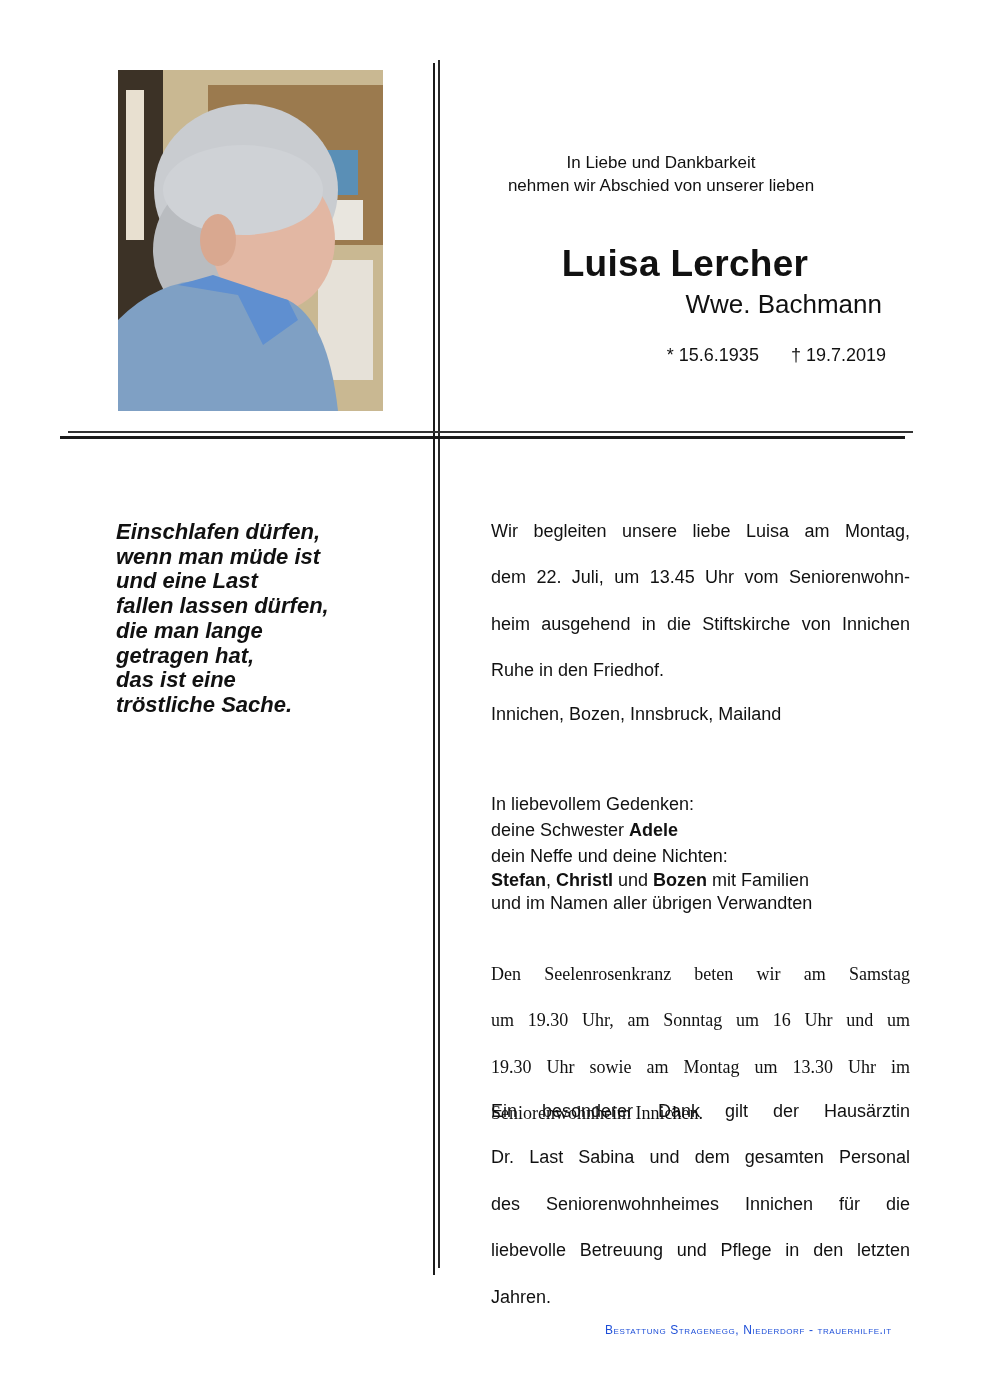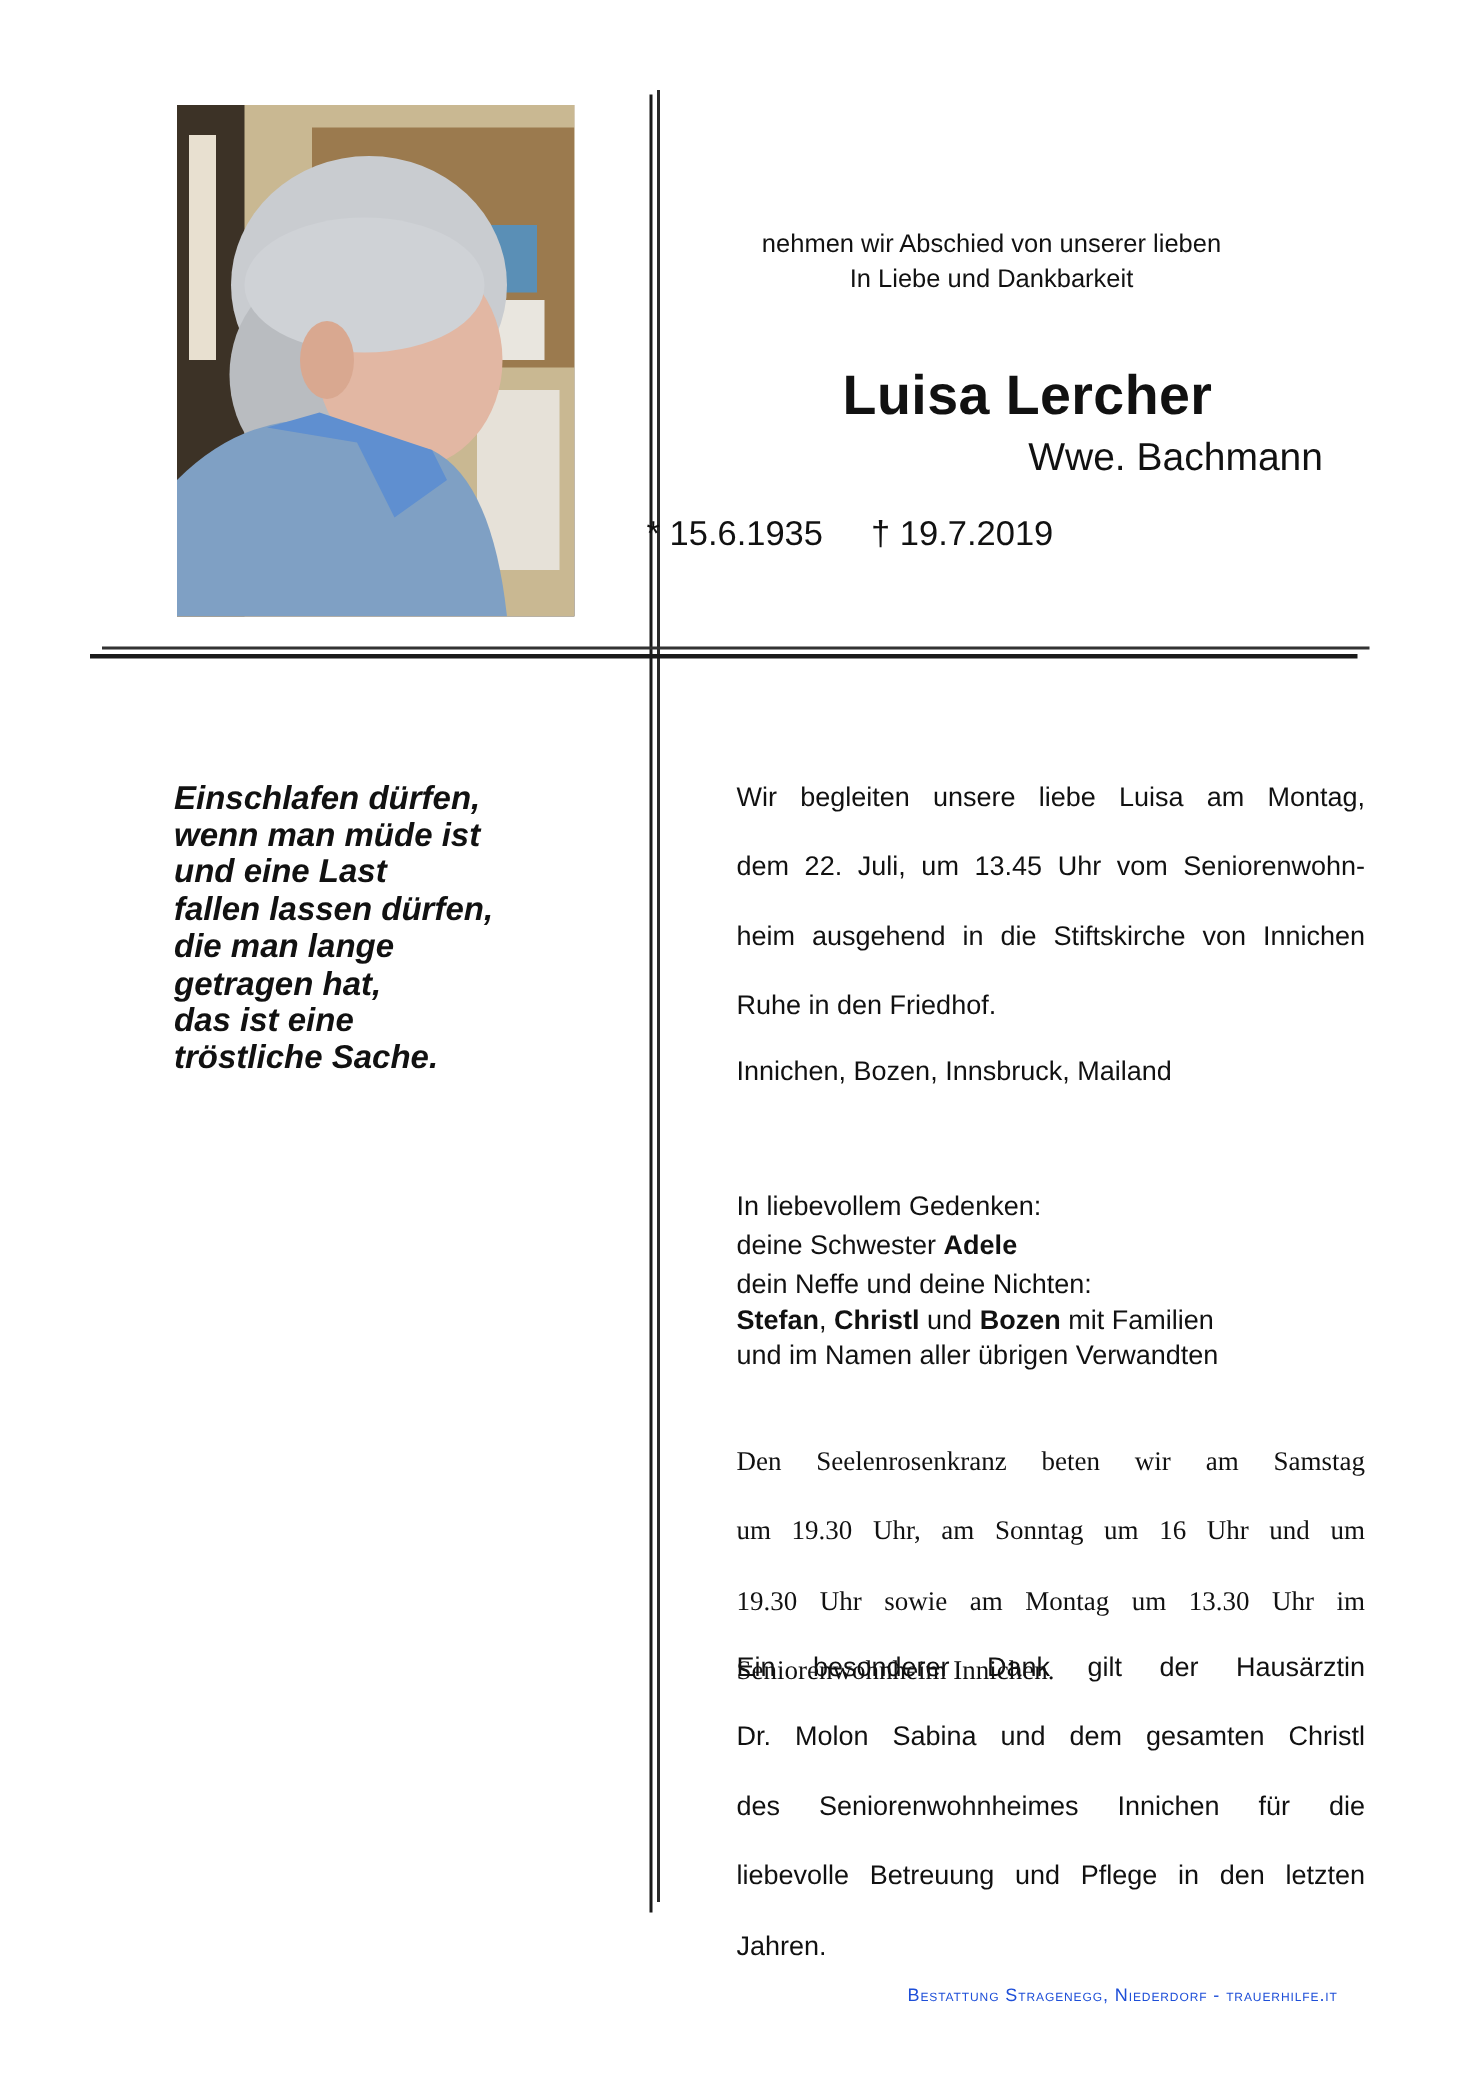"nehmen wir Abschied von unserer" div { order: before "In Liebe und Dankbarkeit" -> after "In Liebe und Dankbarkeit" }
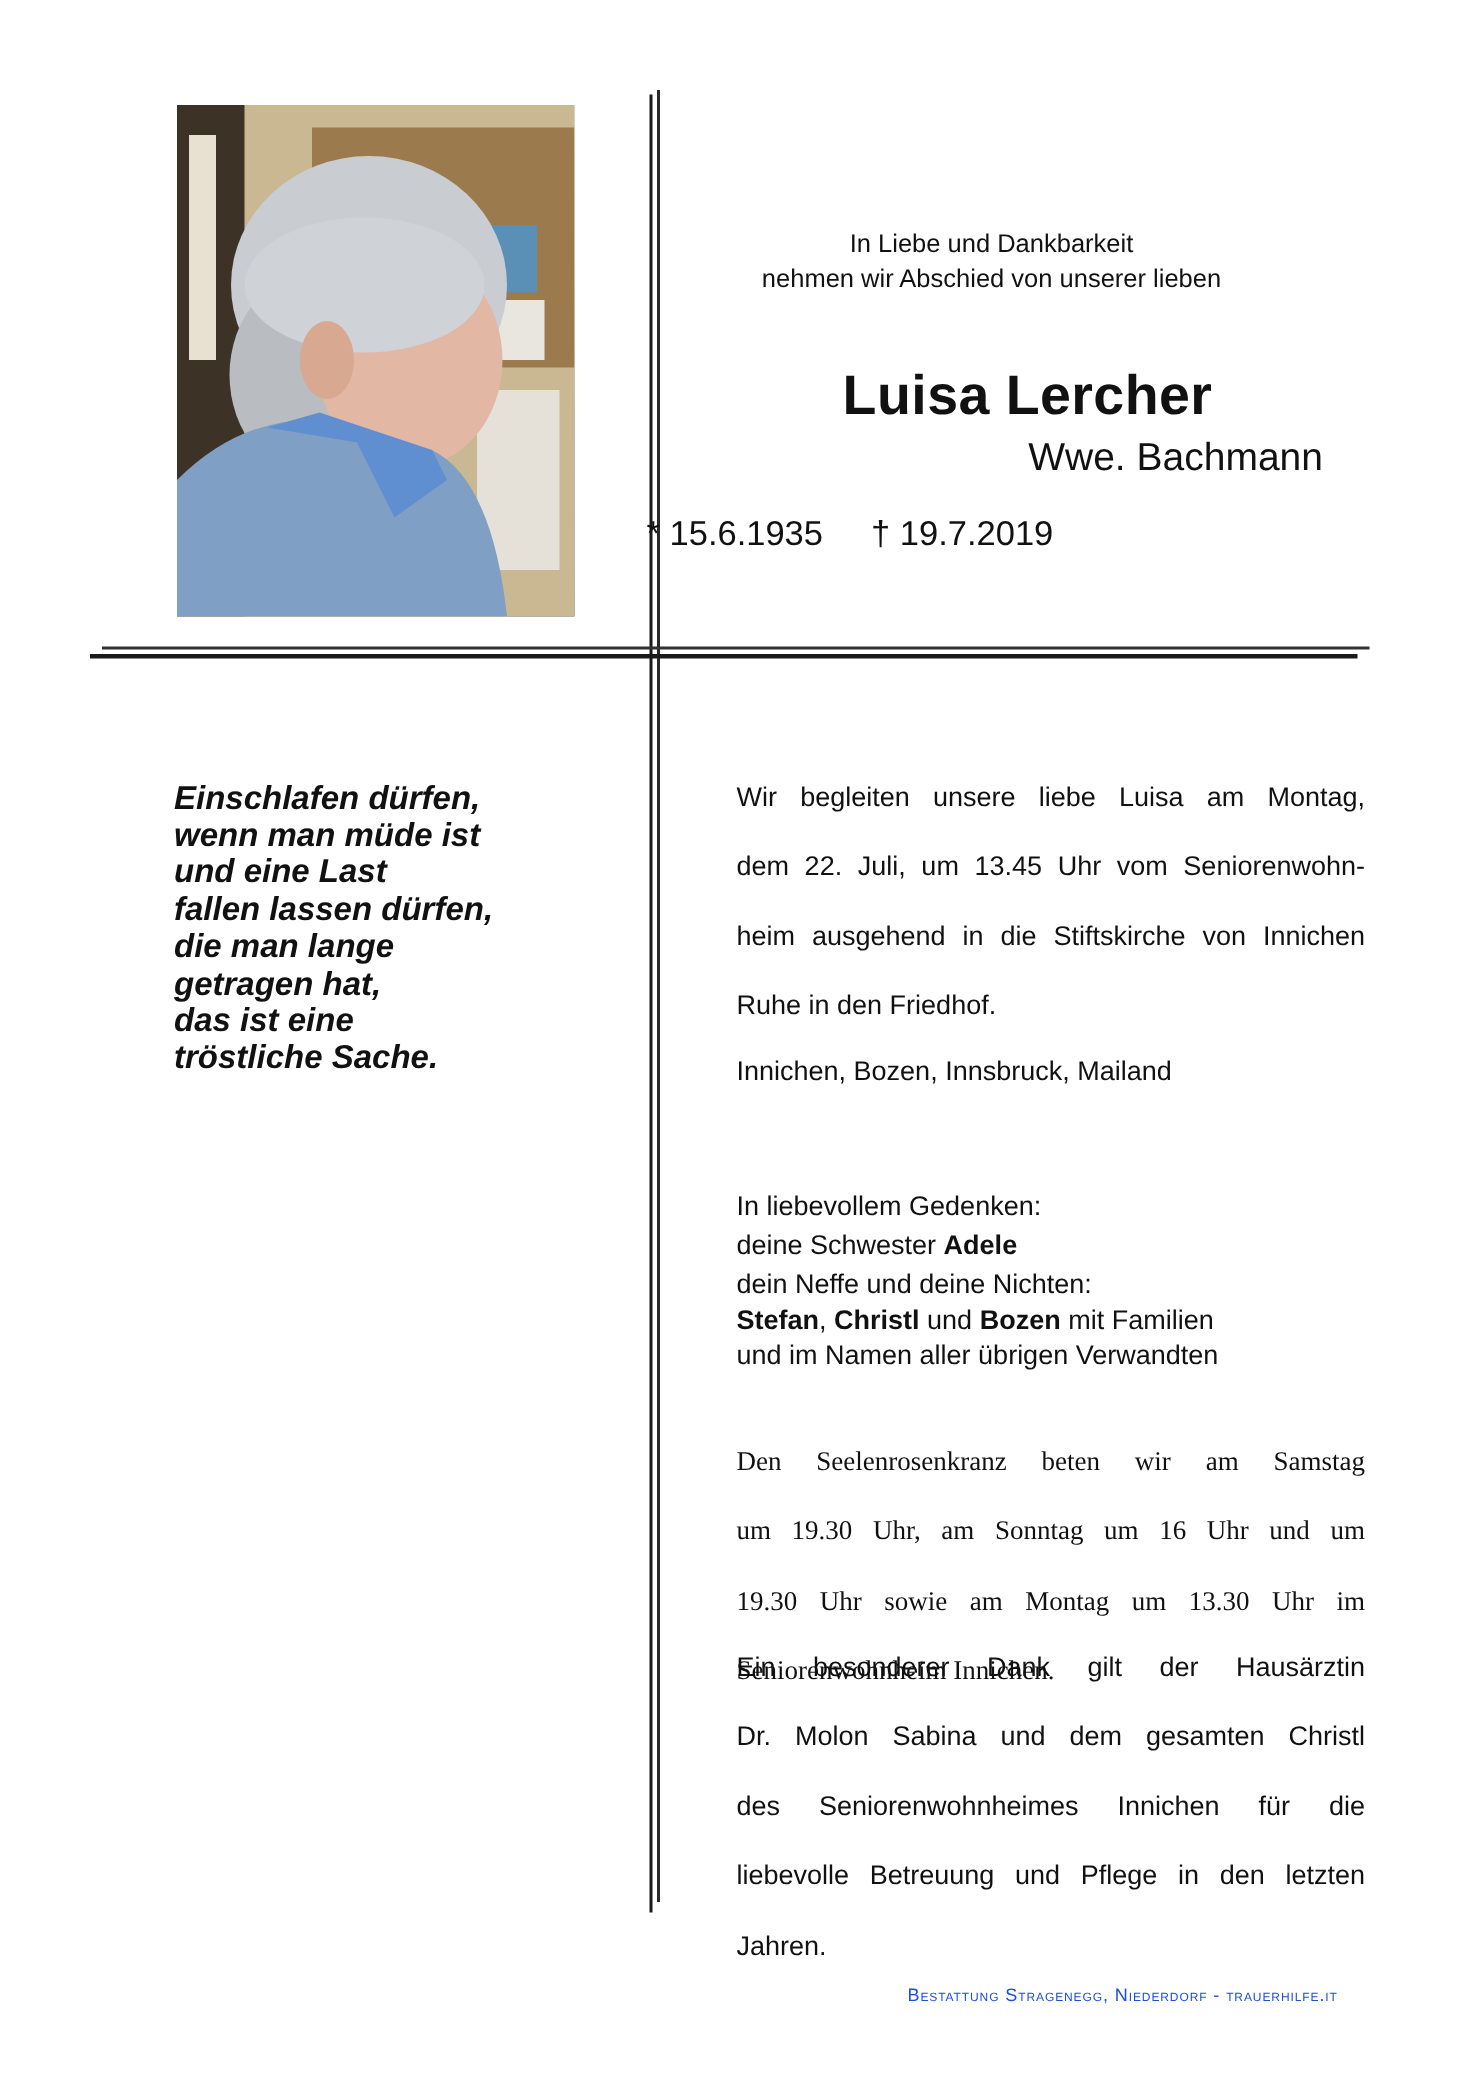"* 15.6.1935 † 19.7.2019" .dates { font-size: 23px -> 18px; left: 415px -> 460px; text-align: left -> right }
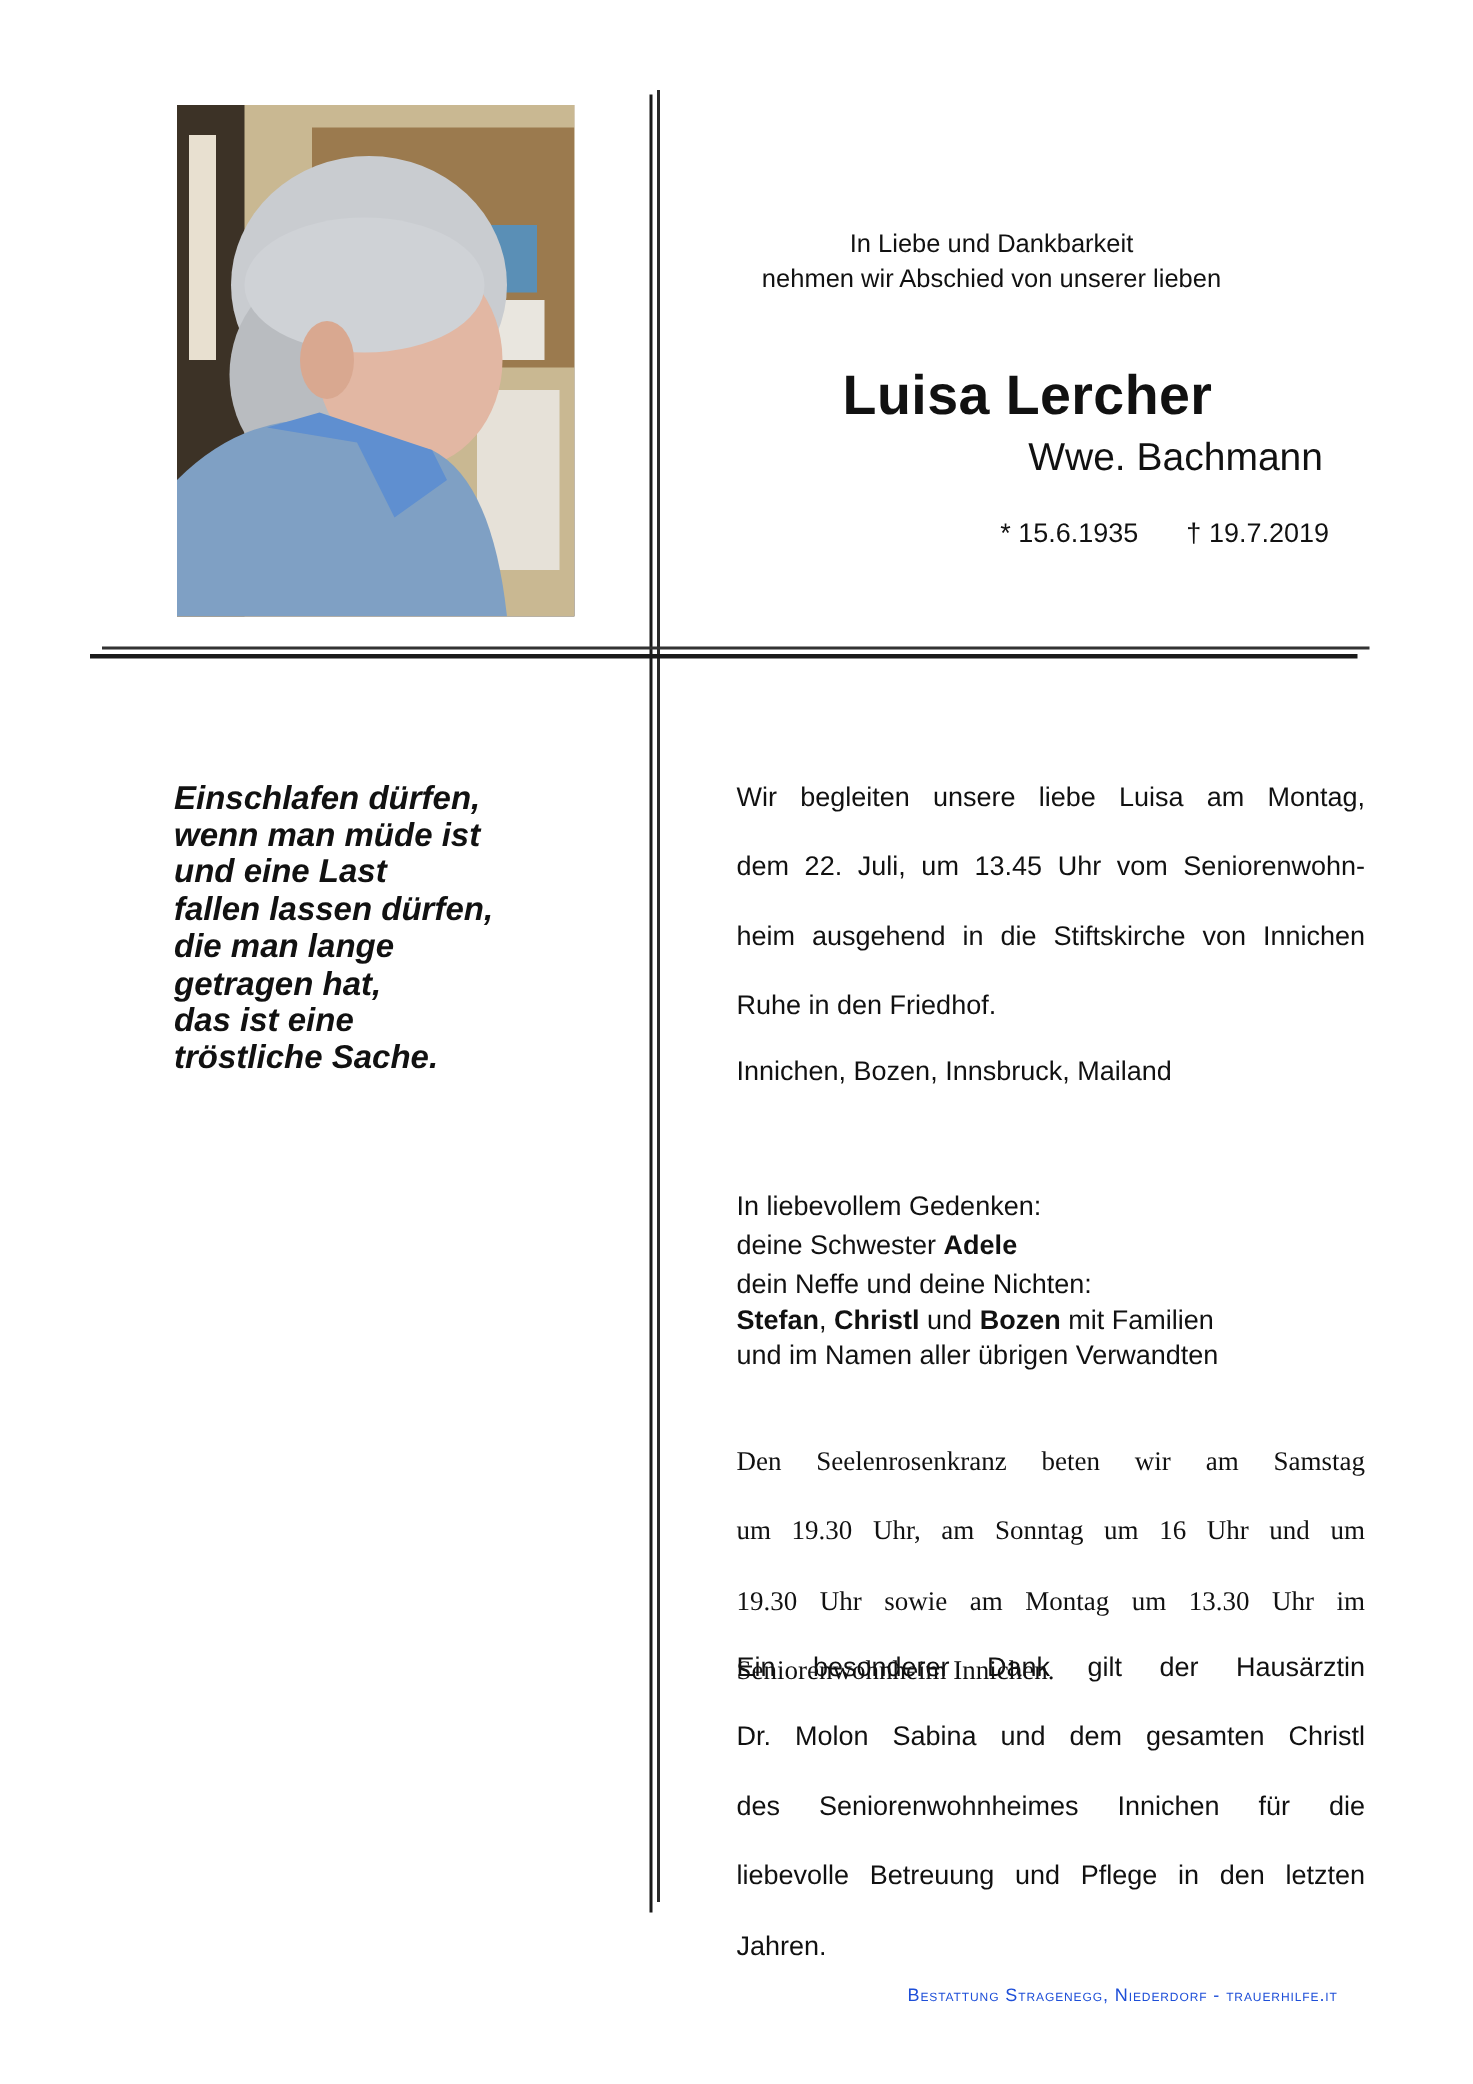"Dr. Molon Sabina und dem" div.justify-last { text: Molon Sabina und dem gesamten Christl -> Last Sabina und dem gesamten Personal }
